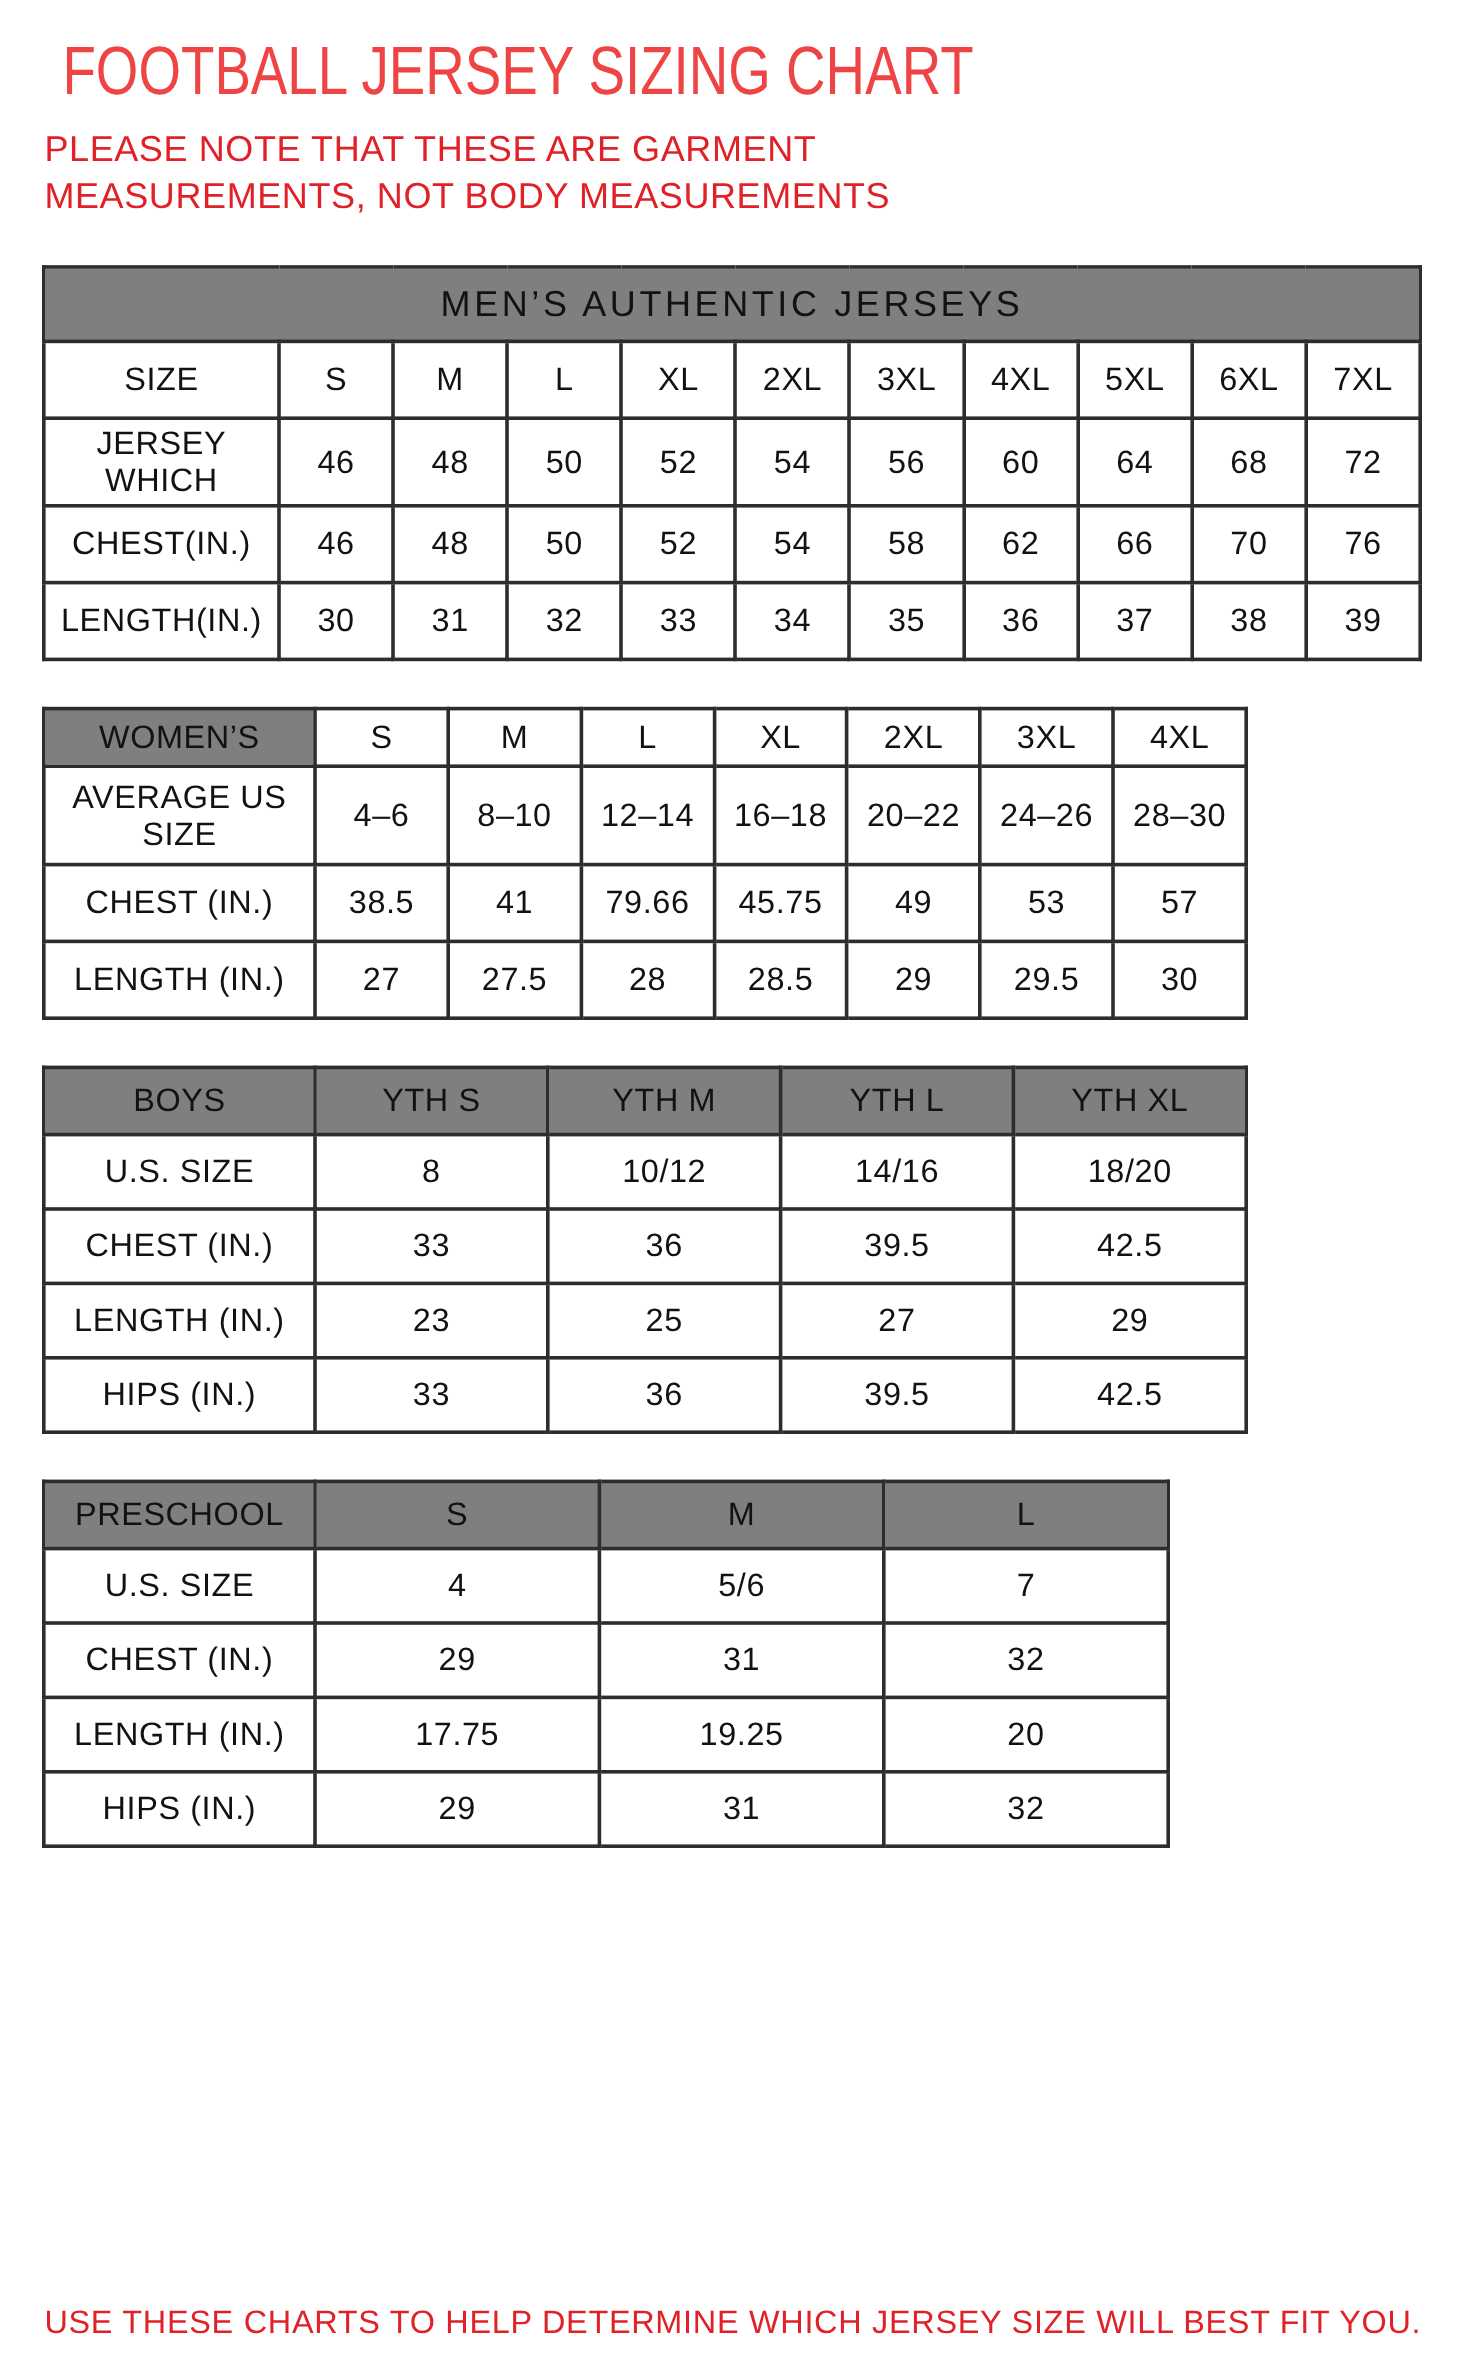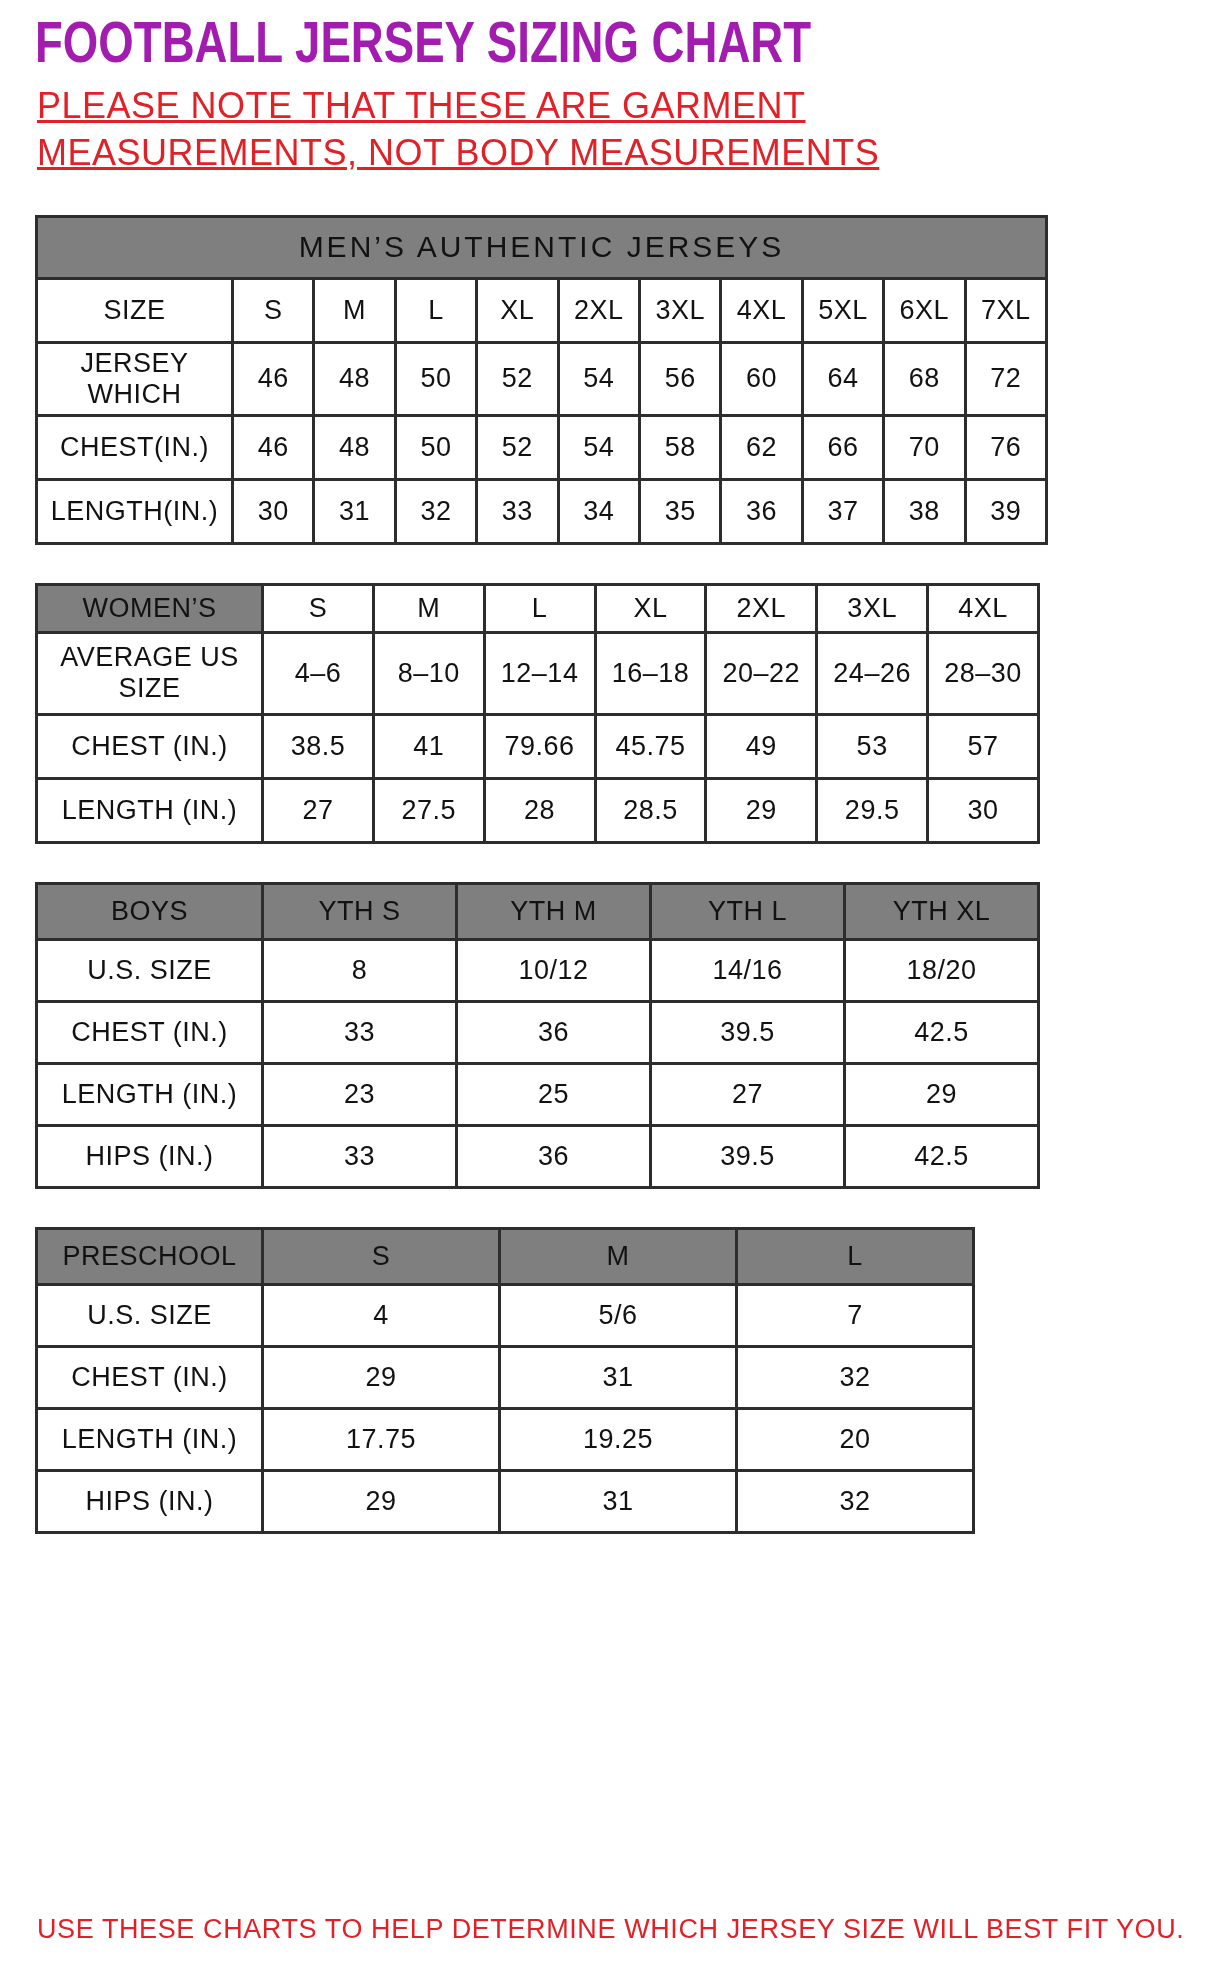"FOOTBALL JERSEY SIZING CHART" h1.page-title { color: #a21caf -> #ef4444; font-weight: 700 -> 400; margin: 0 -> 17px }
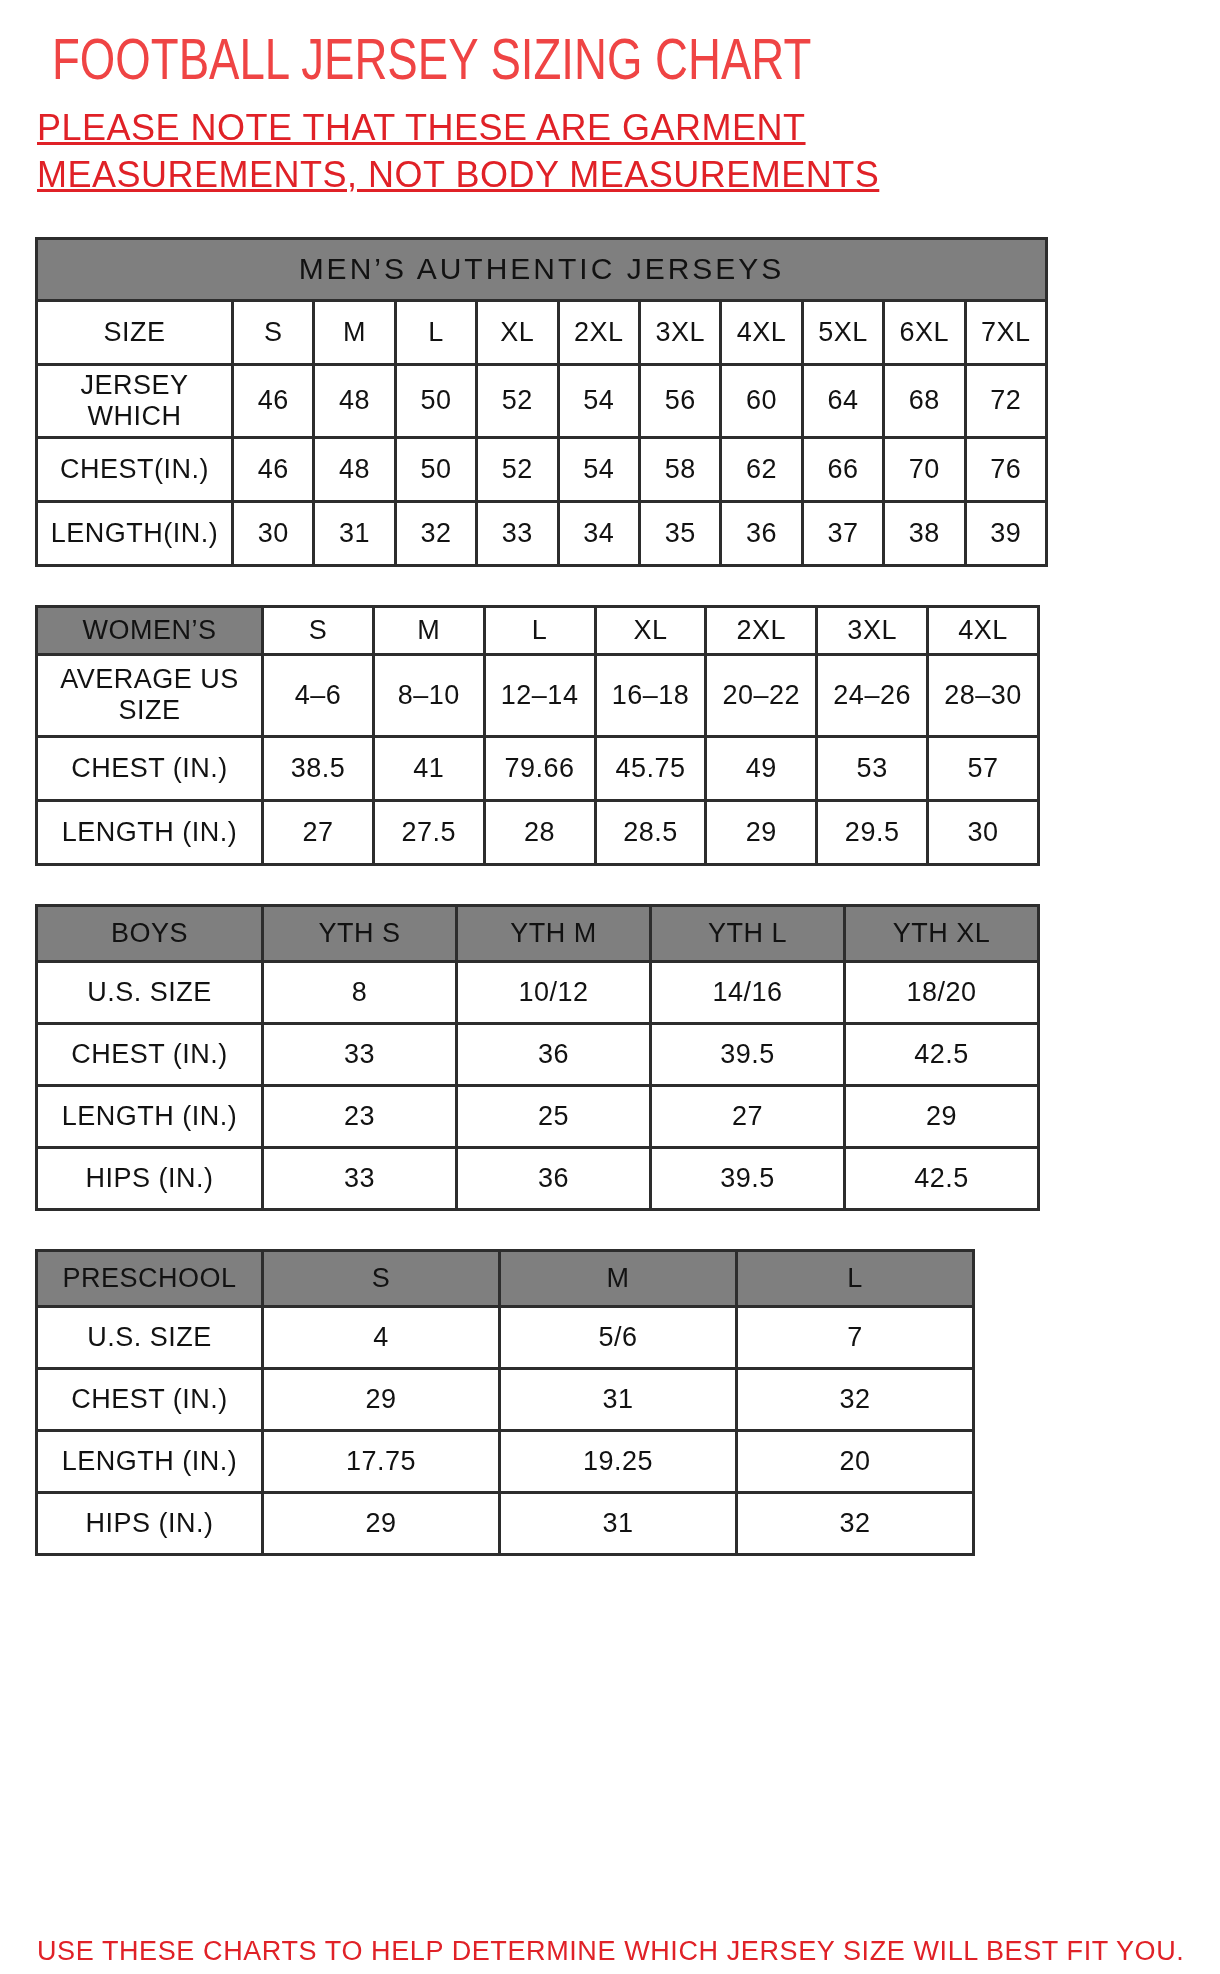"PLEASE NOTE THAT THESE ARE" .note { font-size: 36px -> 30px; text-decoration: underline -> none }
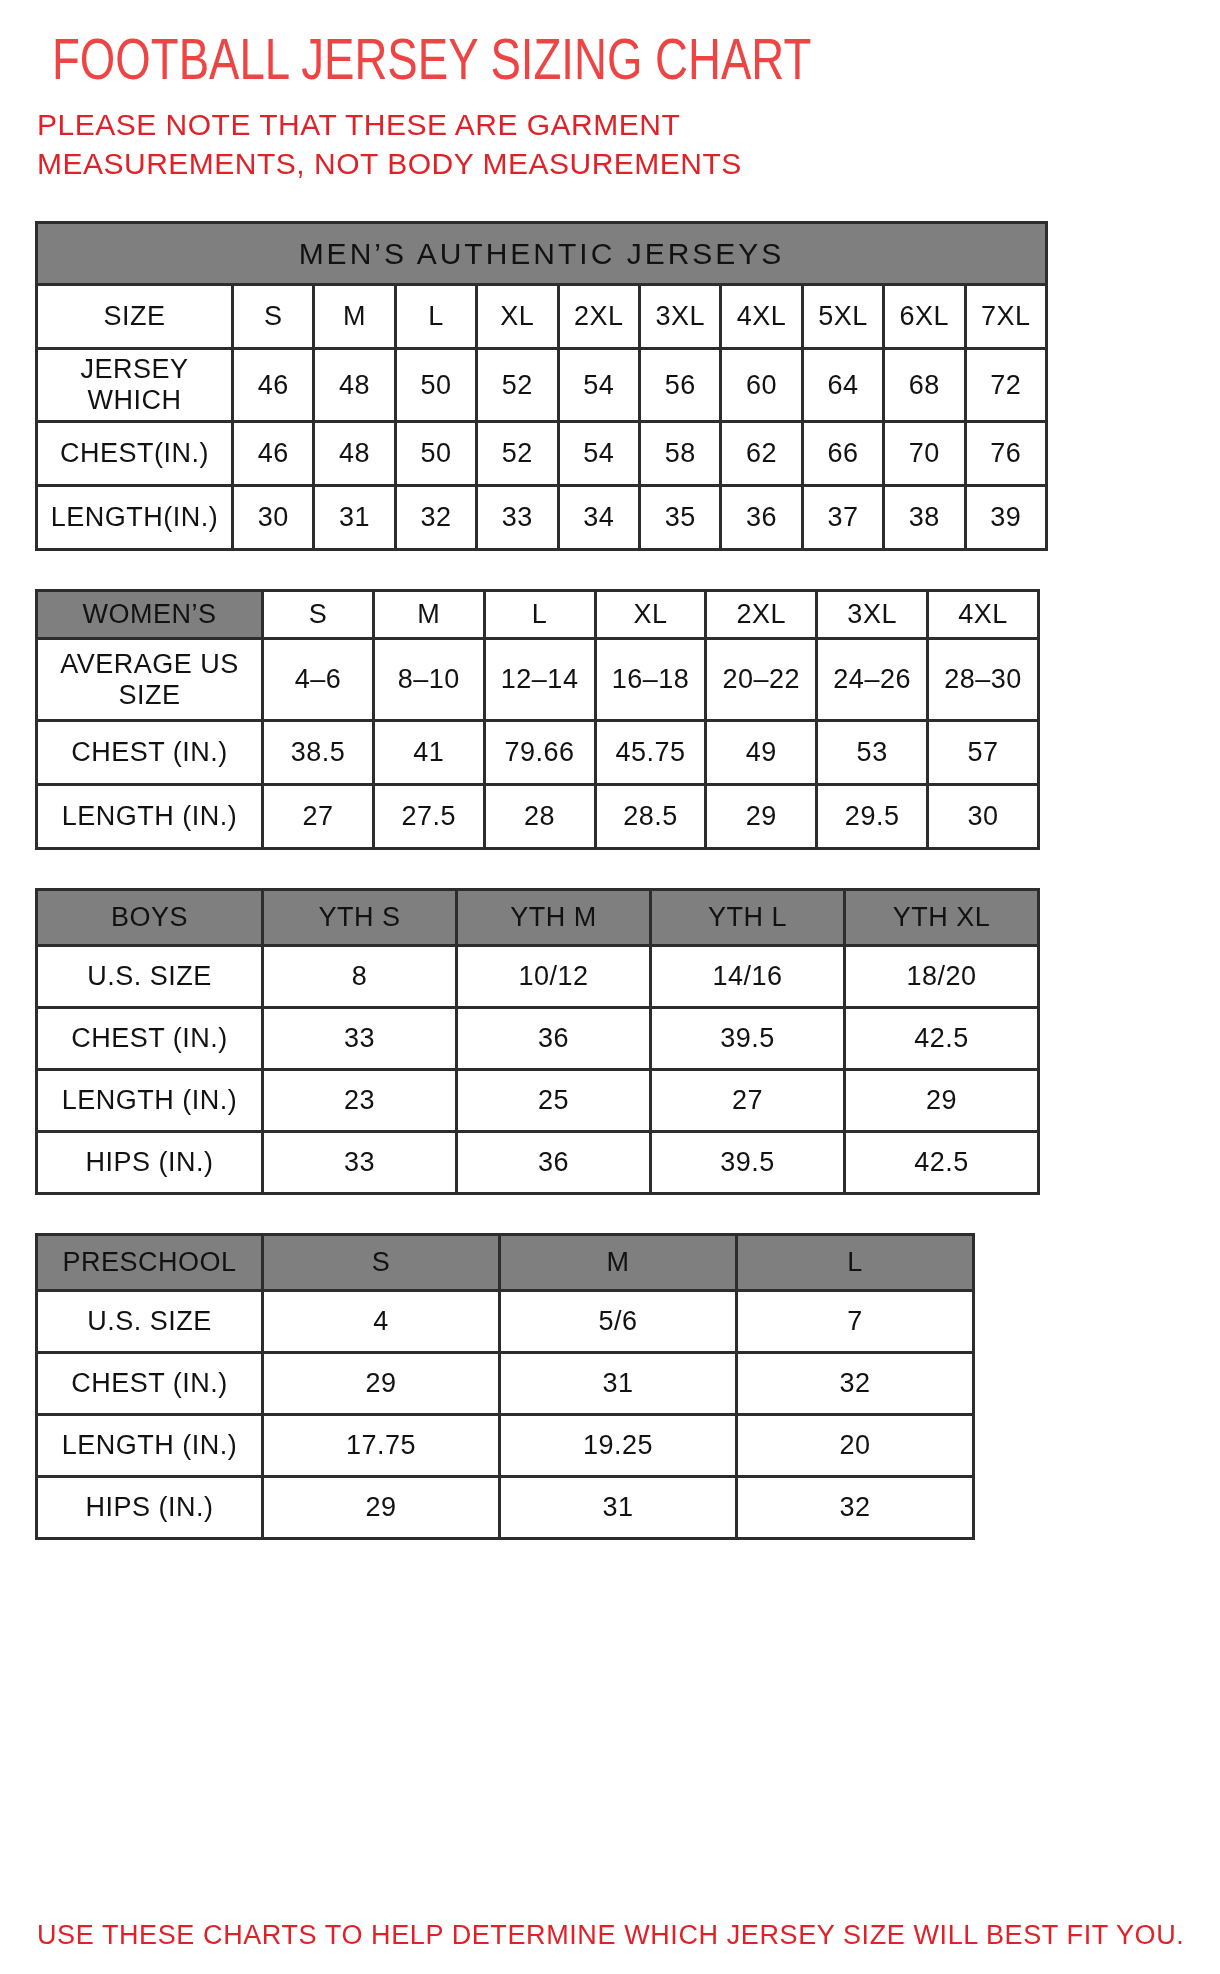"MEN’S AUTHENTIC JERSEYS" .t-mens { width: 1013px -> 1150px }
